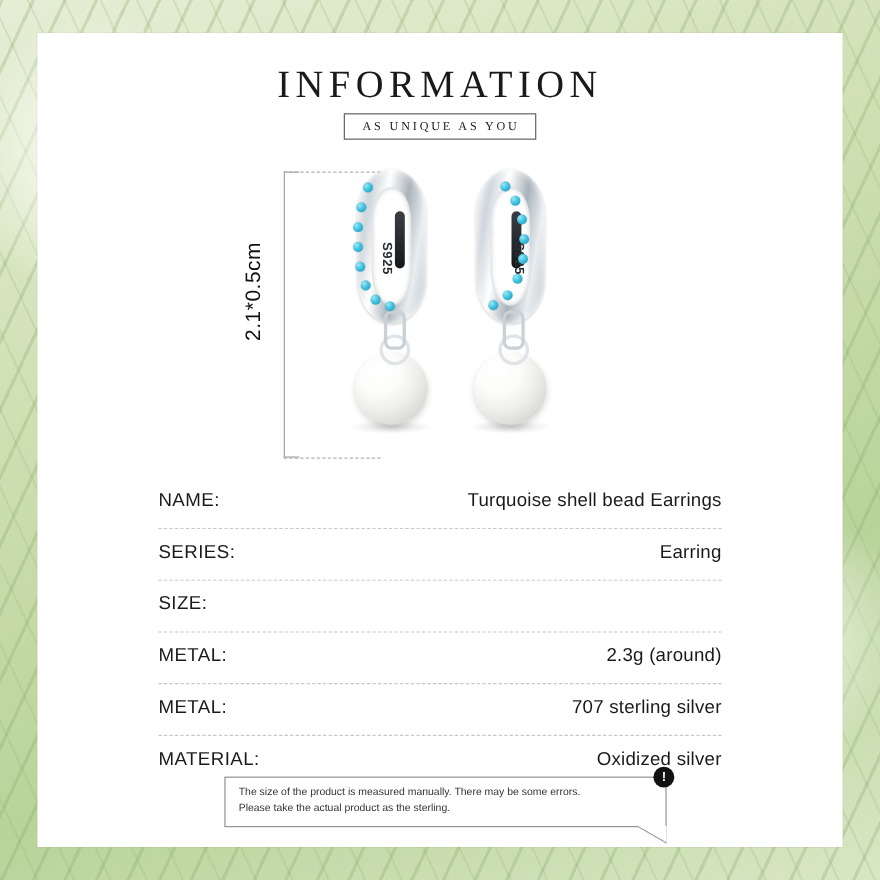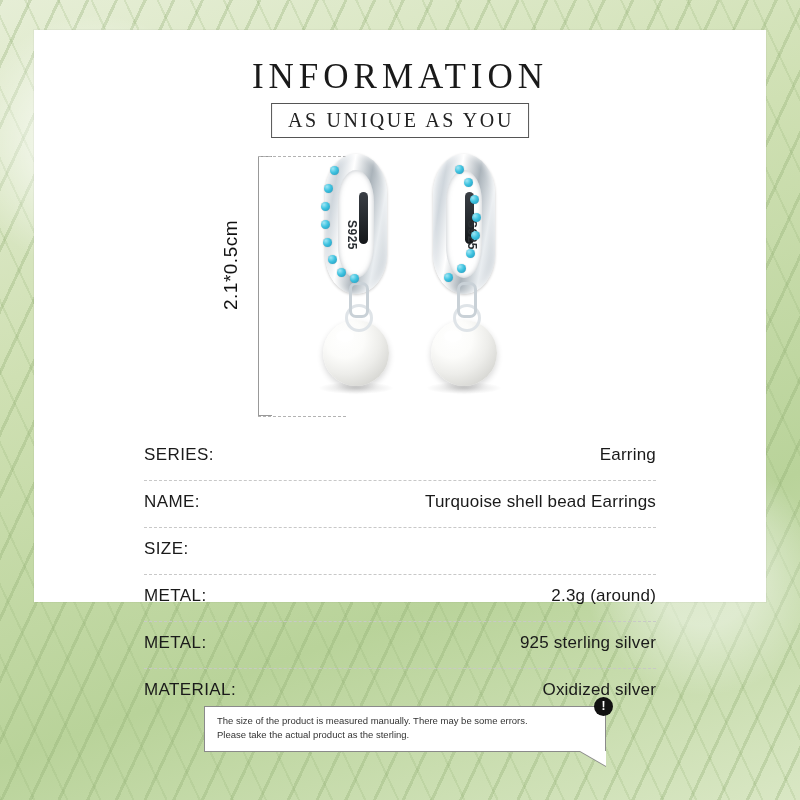"INFORMATION" .card { height: 572px -> 740px }
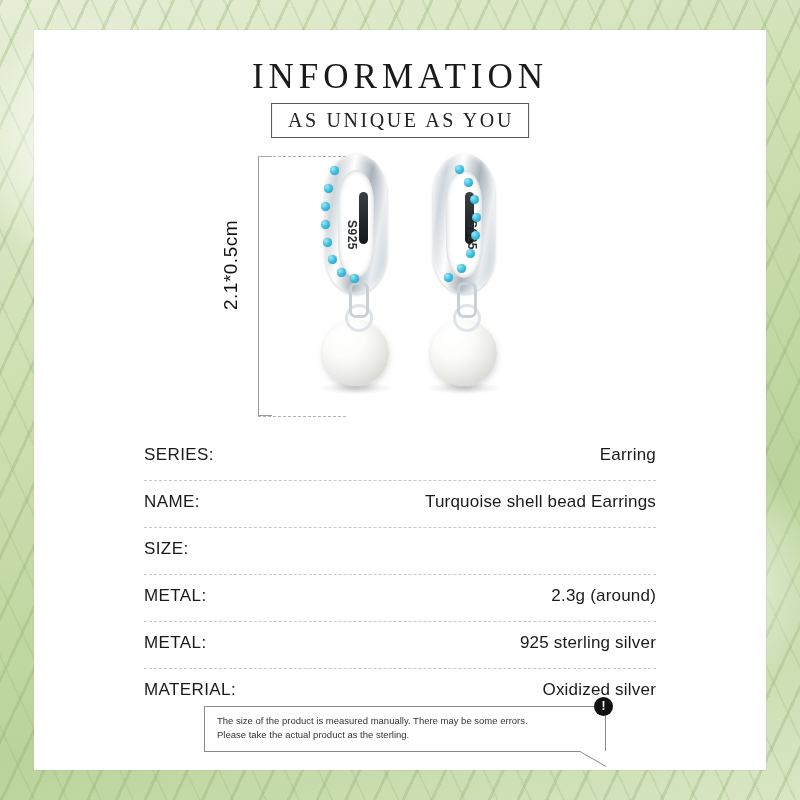"AS UNIQUE AS YOU" .subtitle-box .inner { font-size: 20px -> 11px }
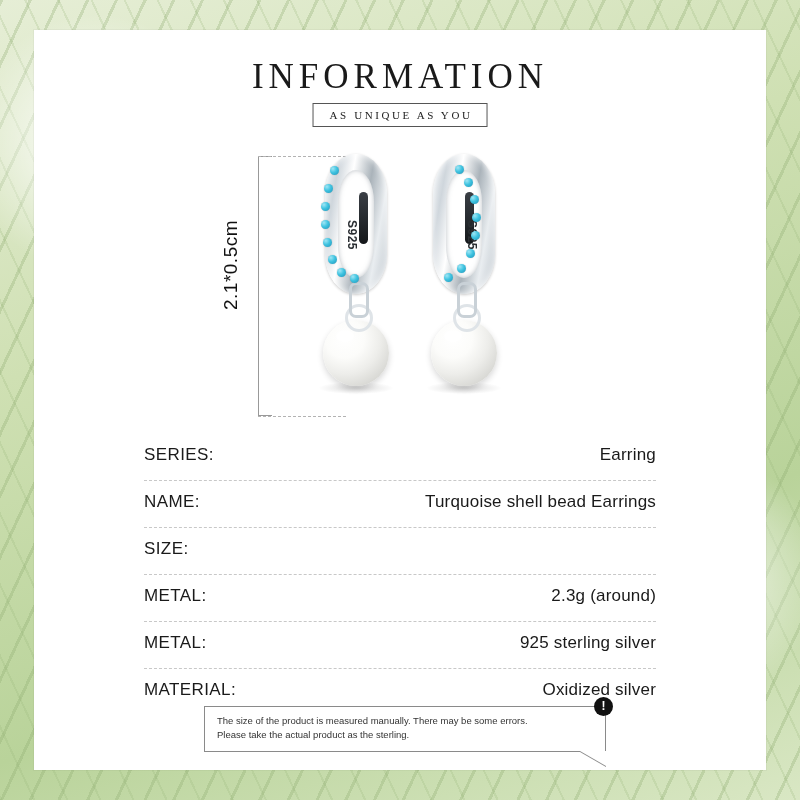"SERIES:" div.spec-row { order: before "NAME:" -> after "NAME:" }
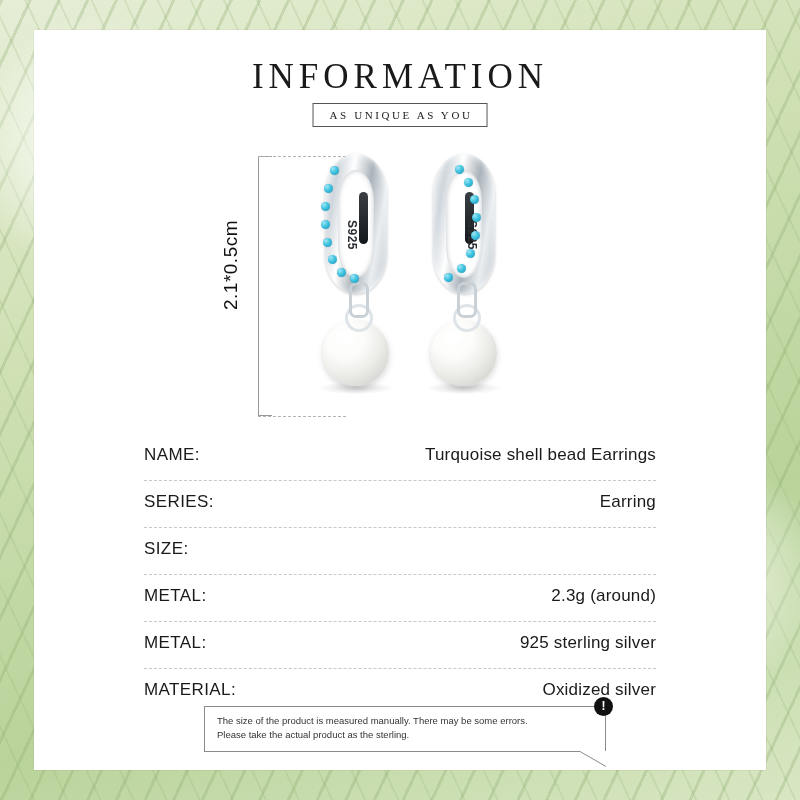"925 sterling silver" div.spec-val { text: 925 -> 707 }
